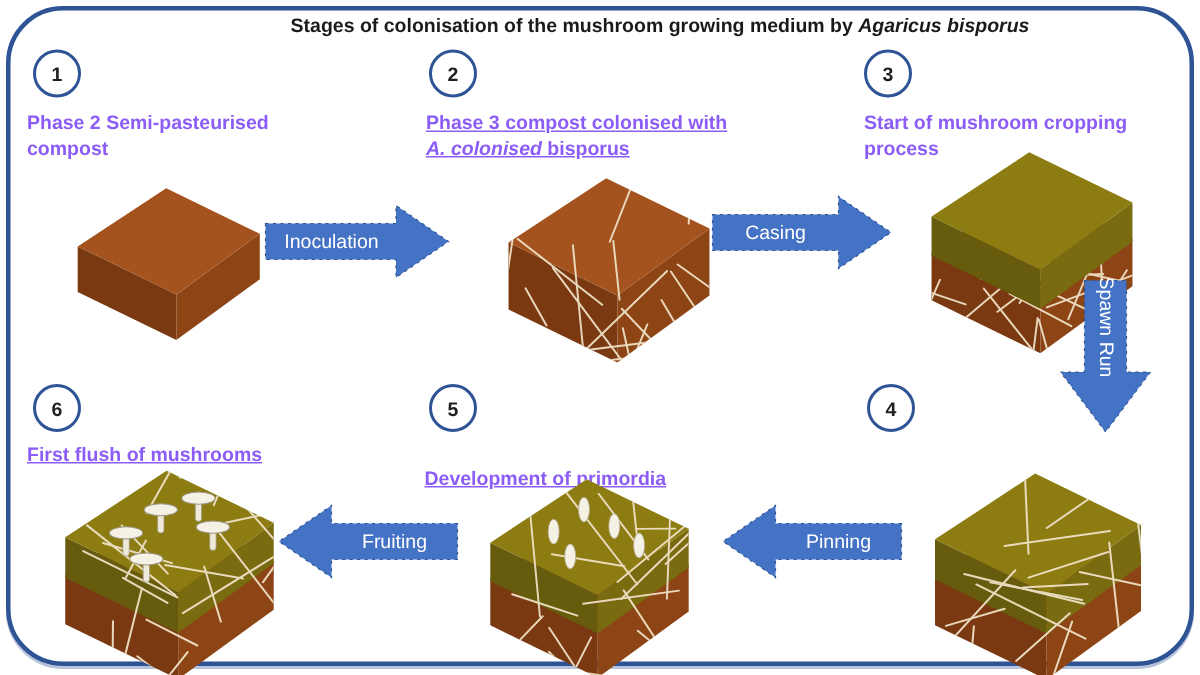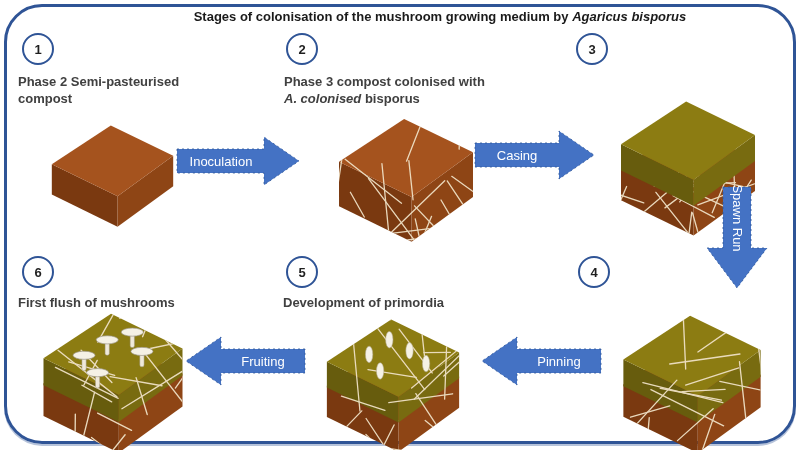"Phase 2 Semi-pasteurised compost" .label { color: #404040 -> #8b5cf6 }
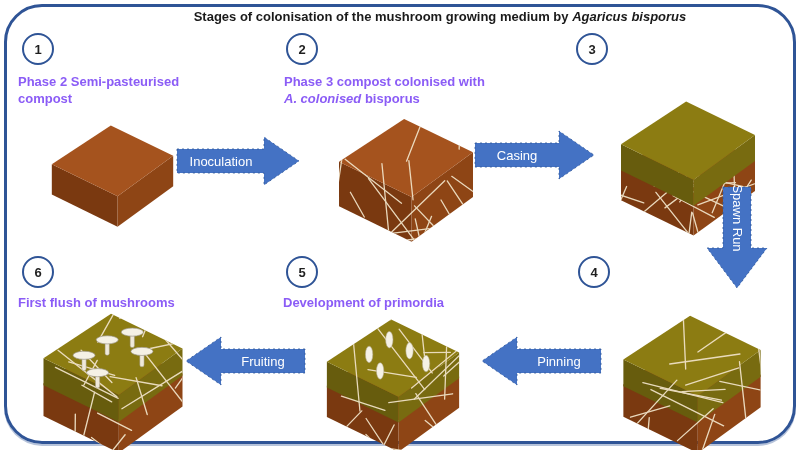"Phase 3 compost colonised with" div.label { text-decoration: none -> underline }
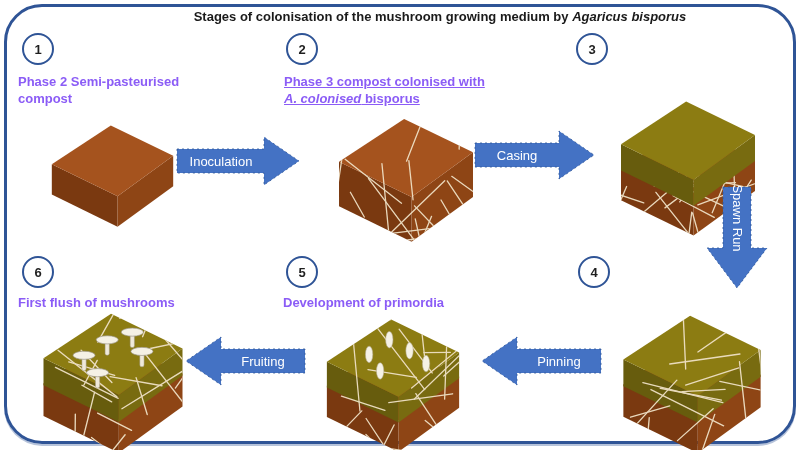"Start of mushroom cropping process" div.label { html: none -> <div>Start of mushroom cropping process</div> }
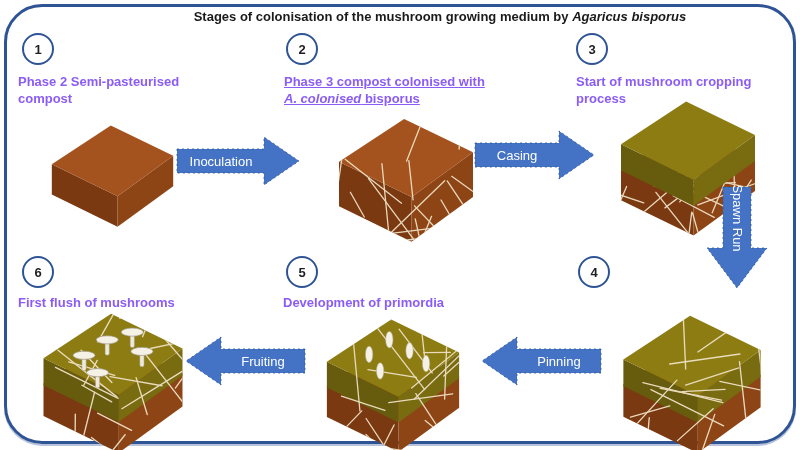"First flush of mushrooms" .nowrap { text-decoration: none -> underline }
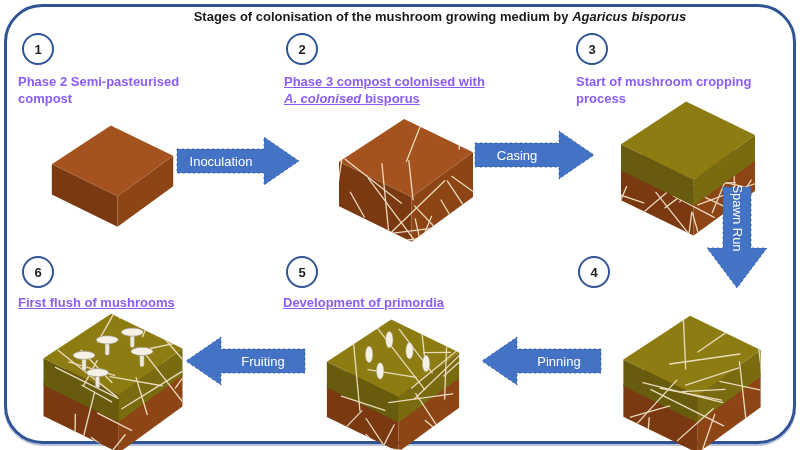"Development of primordia" div.label { top: 295px -> 311px }
